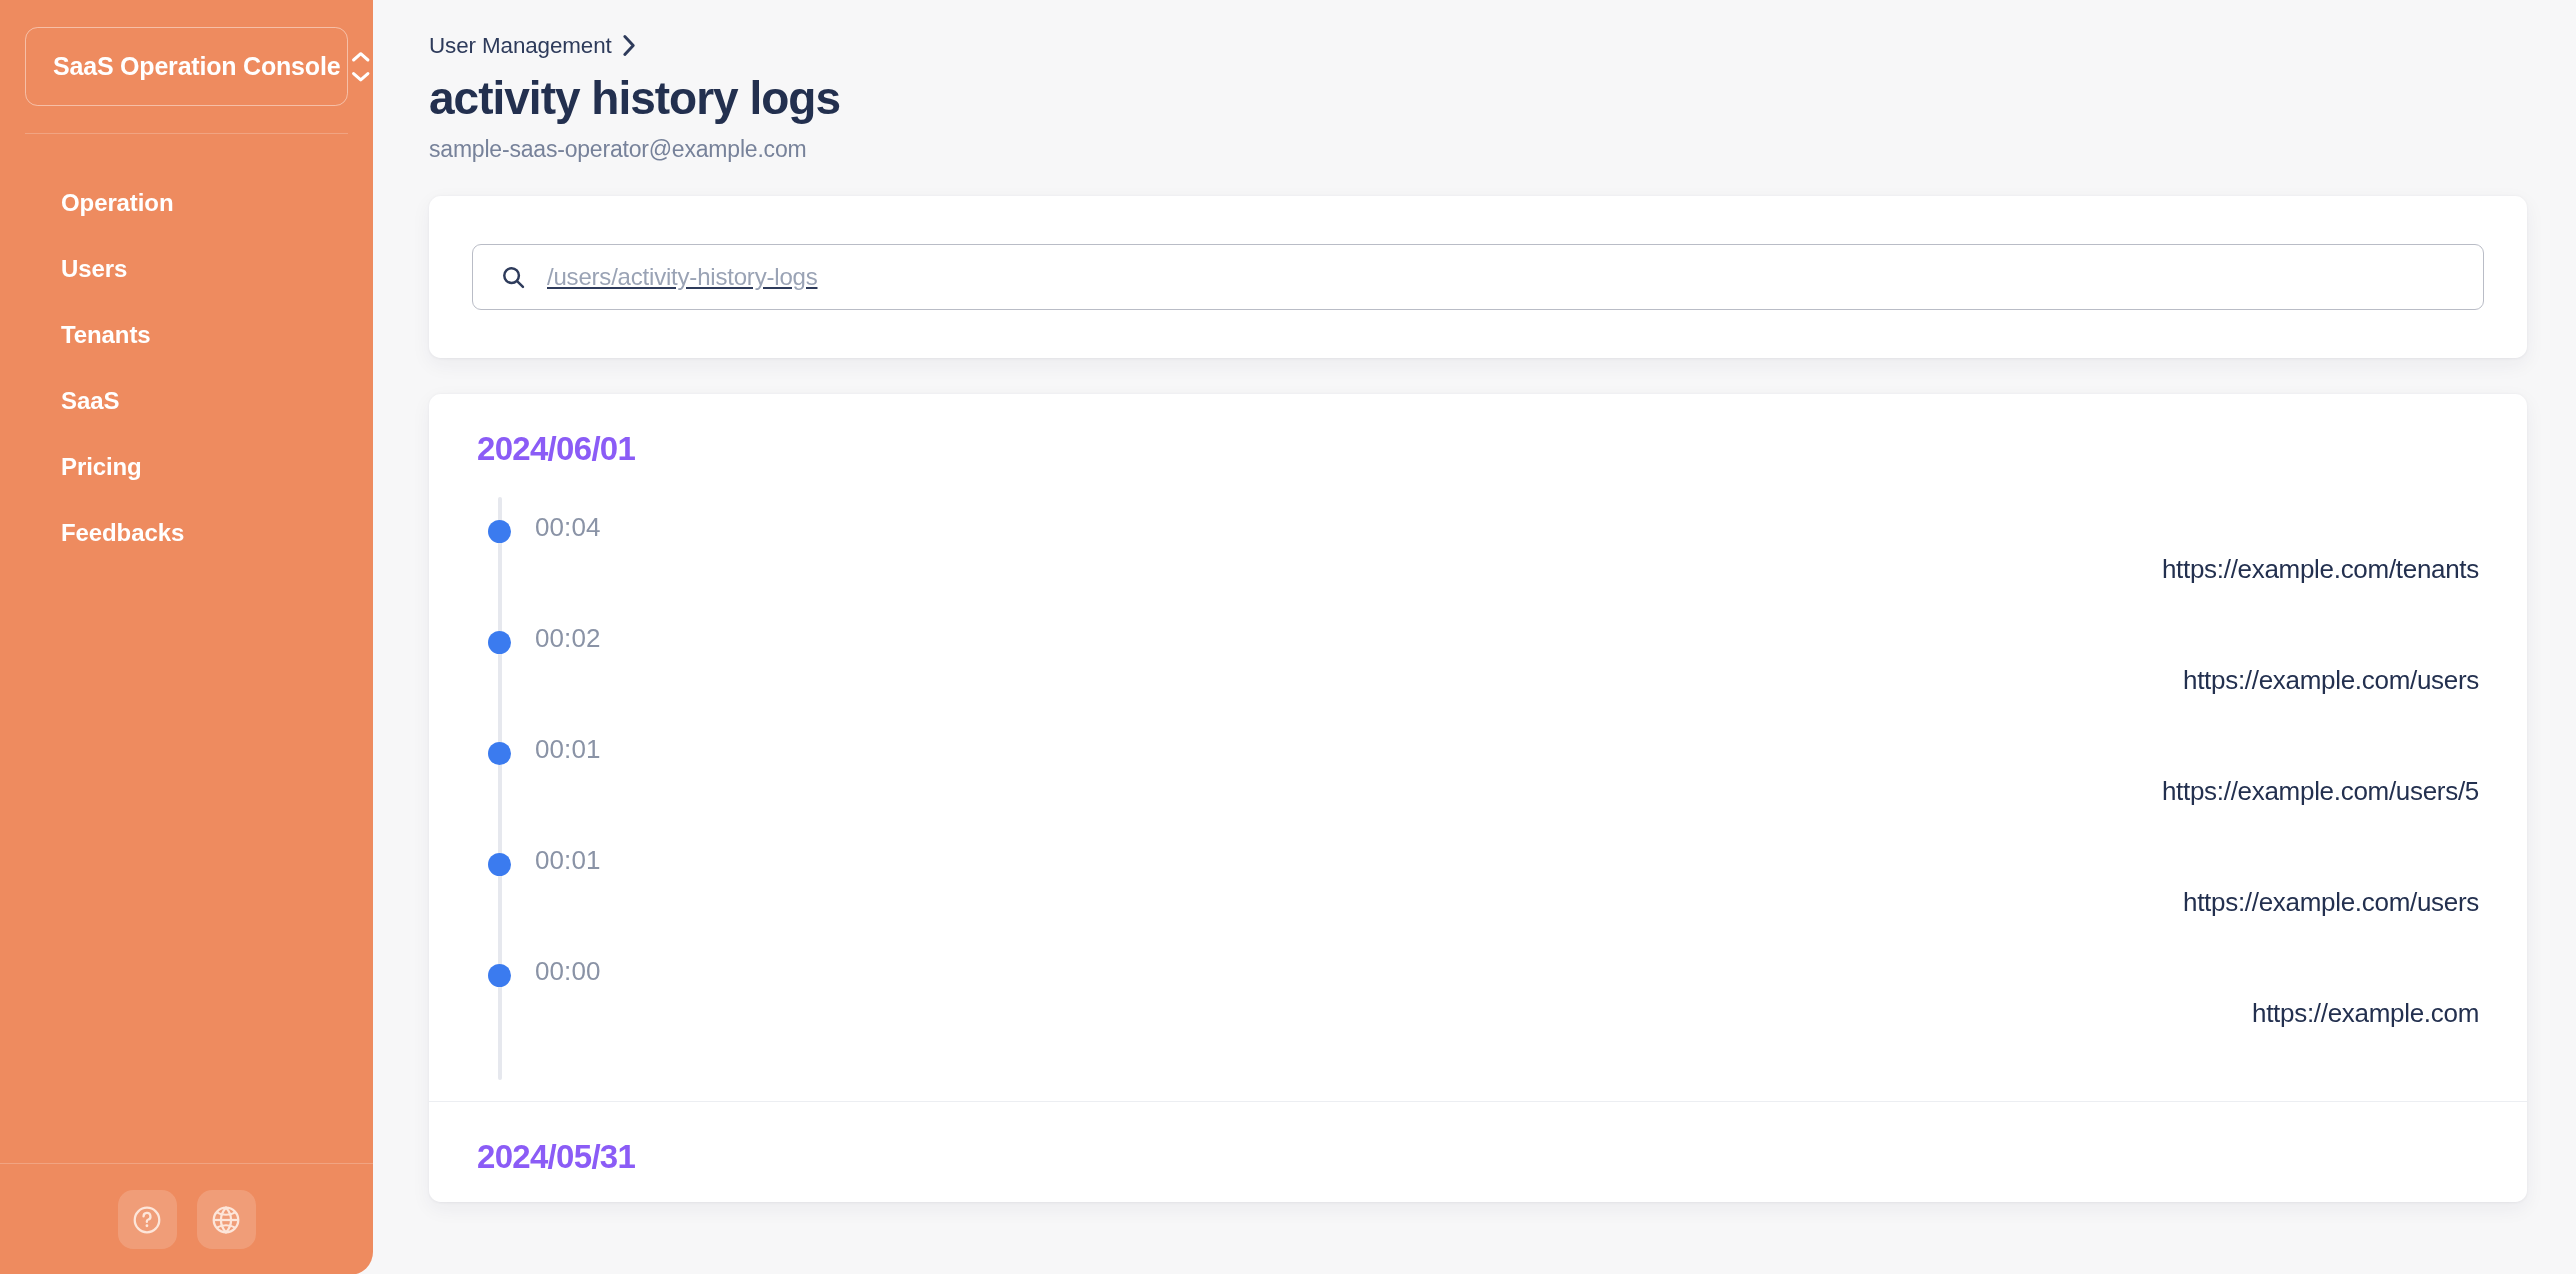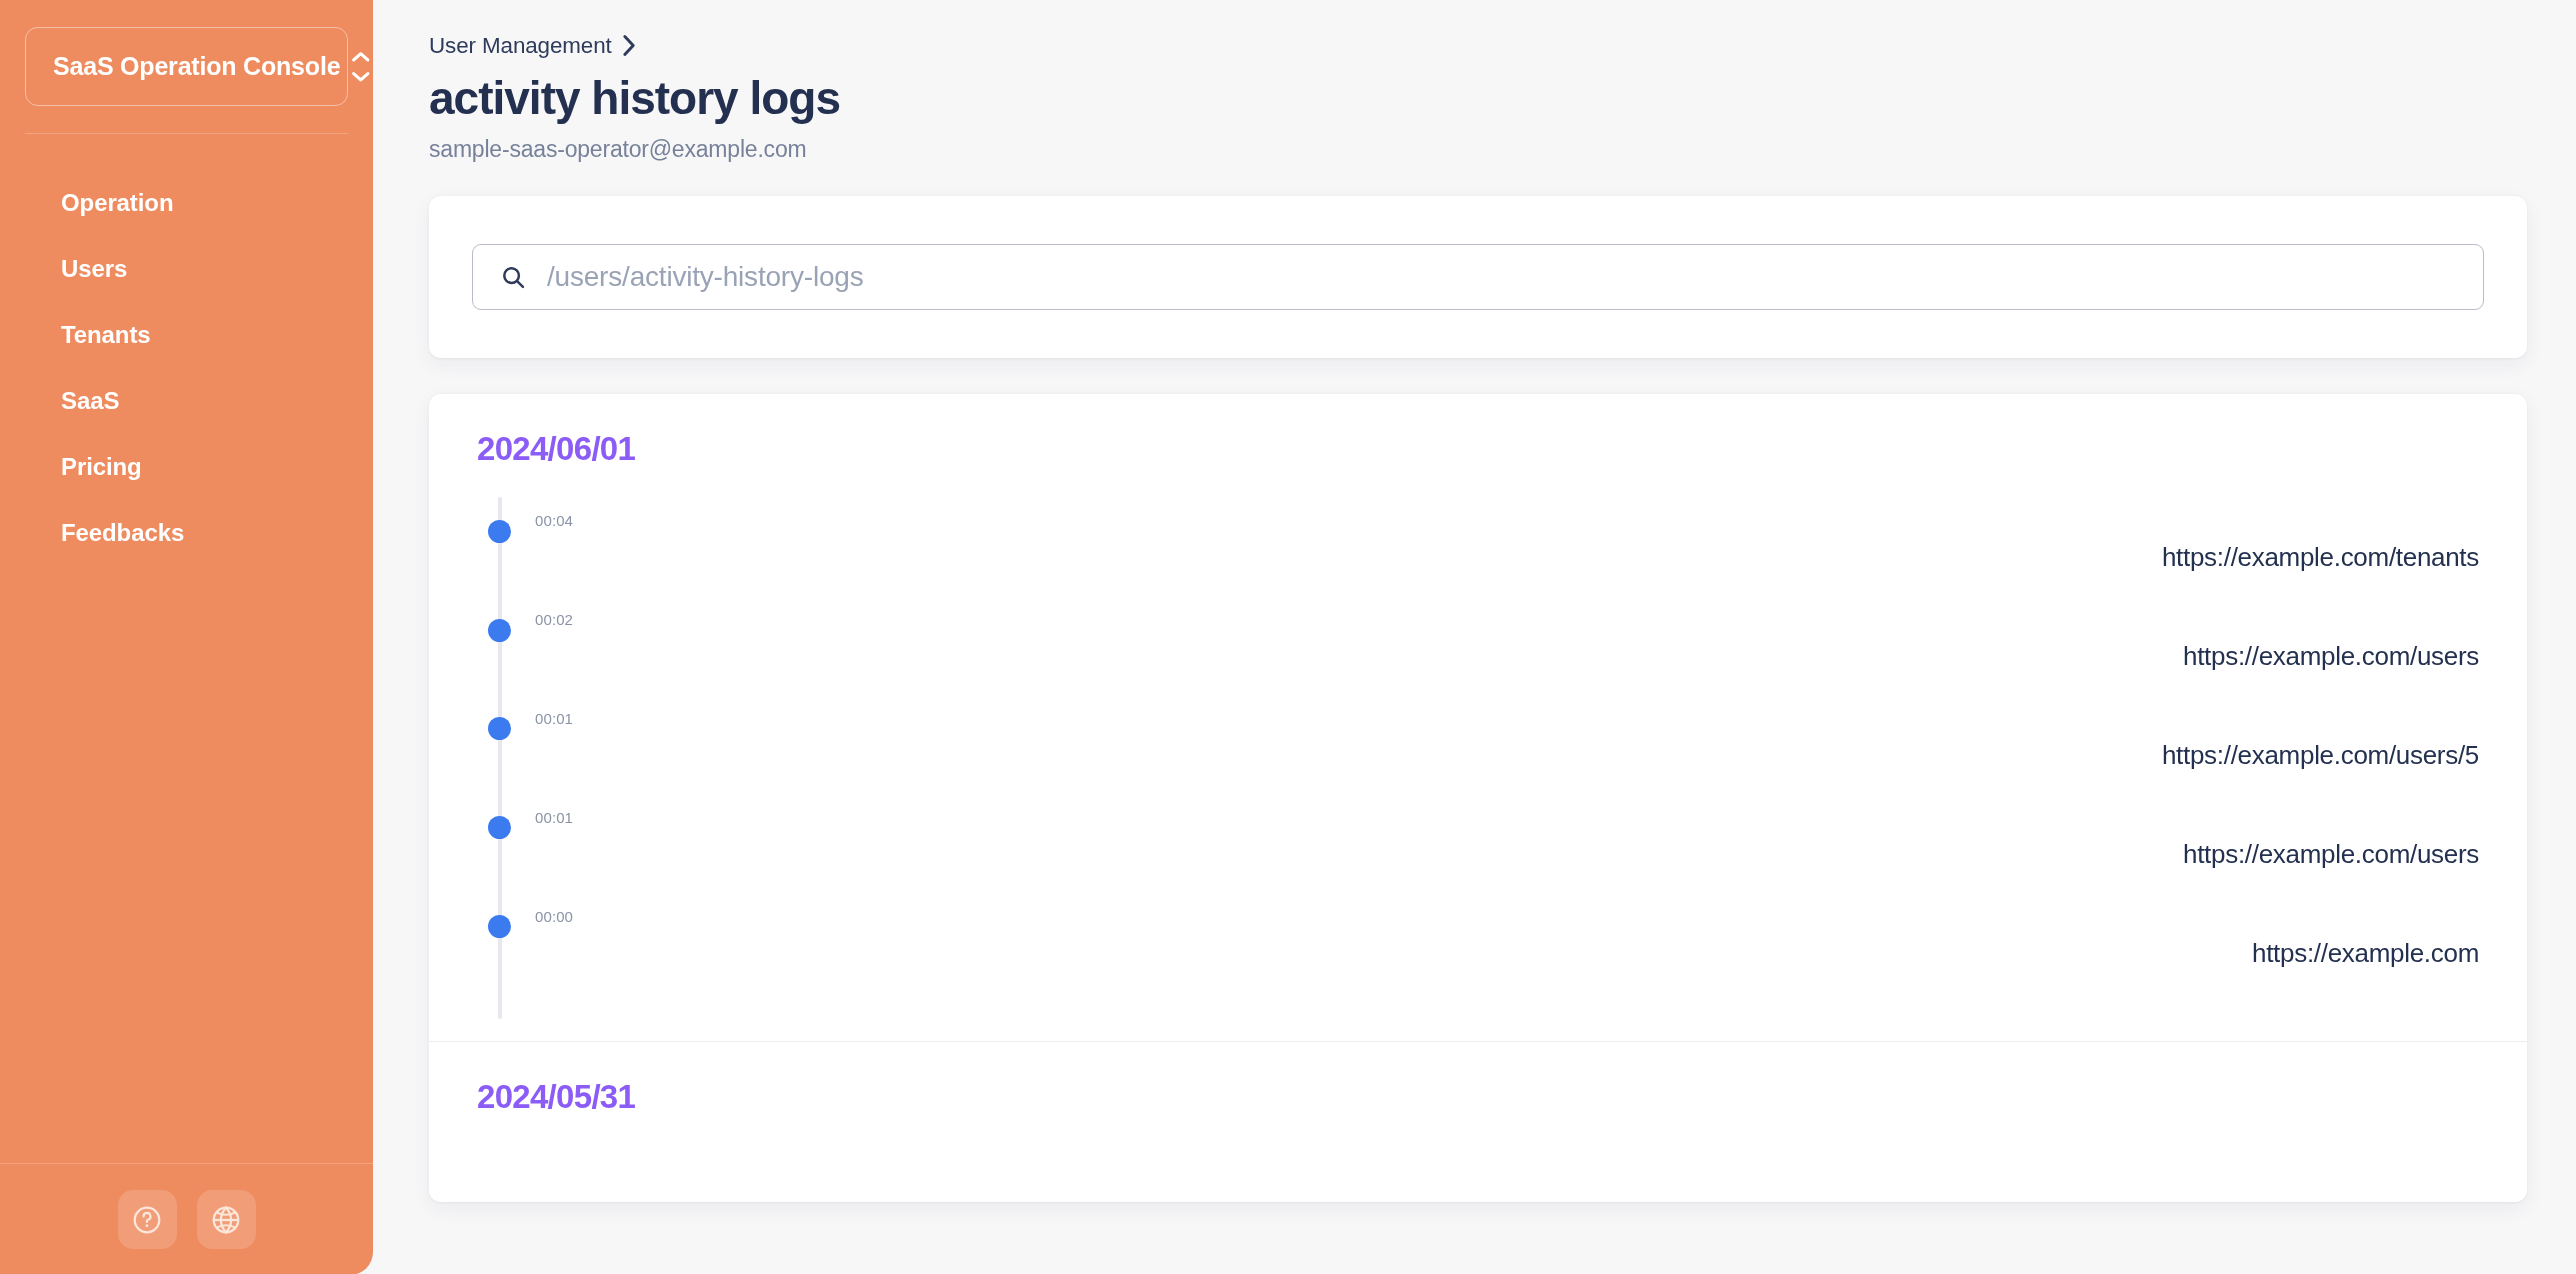"/users/activity-history-logs" .search-input { font-size: 28px -> 24px; text-decoration: none -> underline }
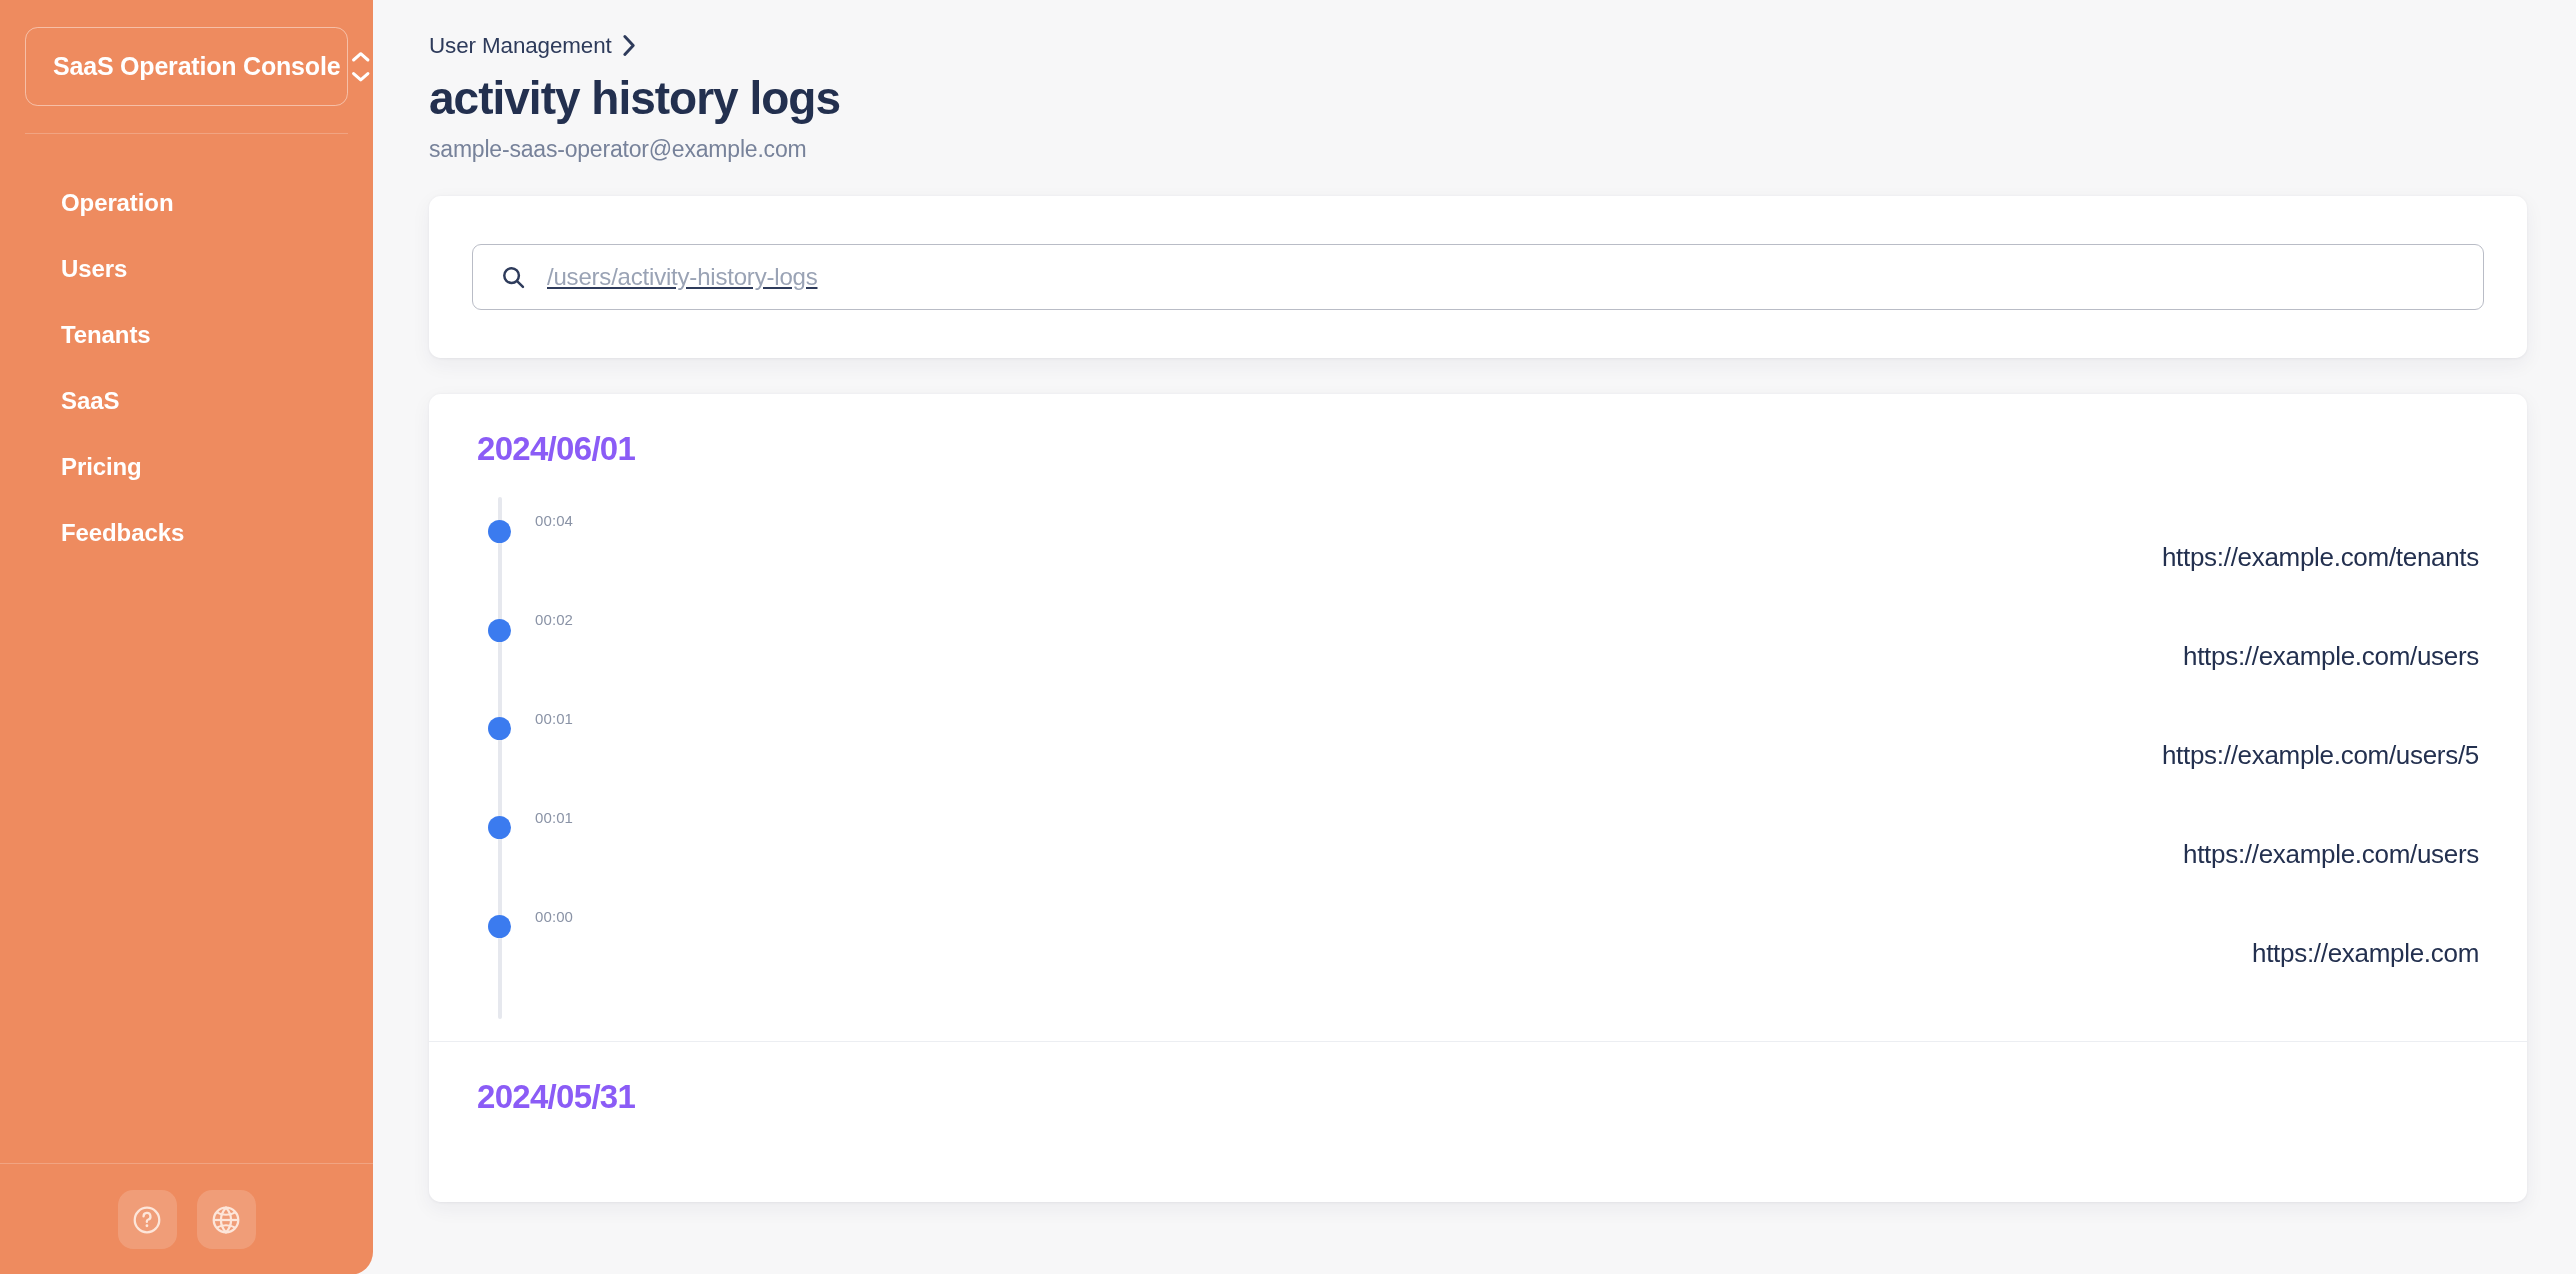"00:04" .entry-time { font-size: 15px -> 26px }
